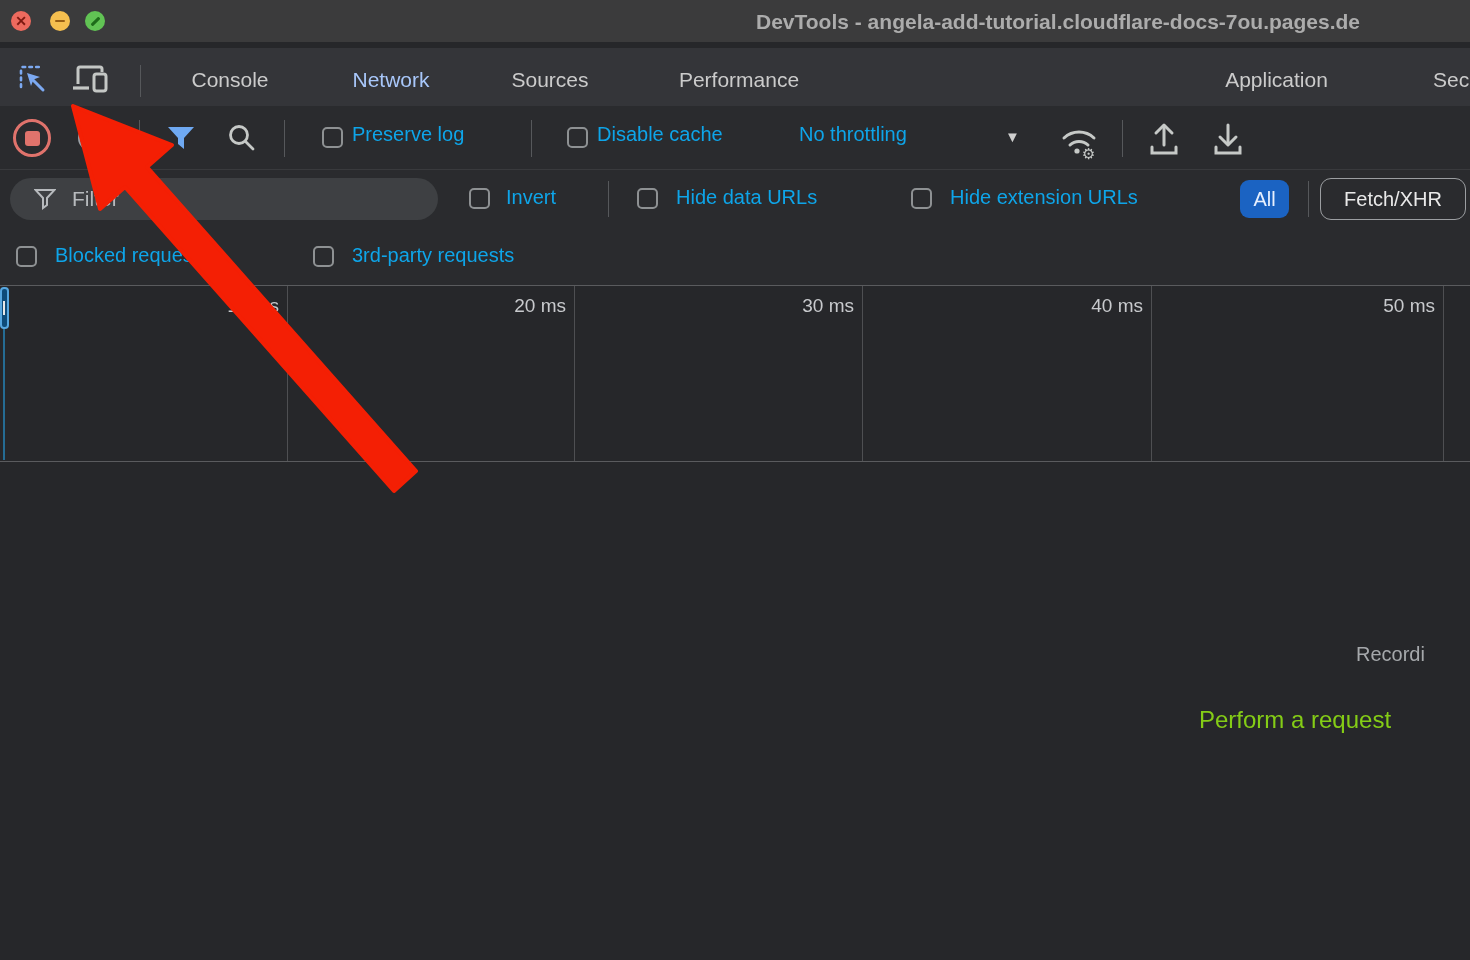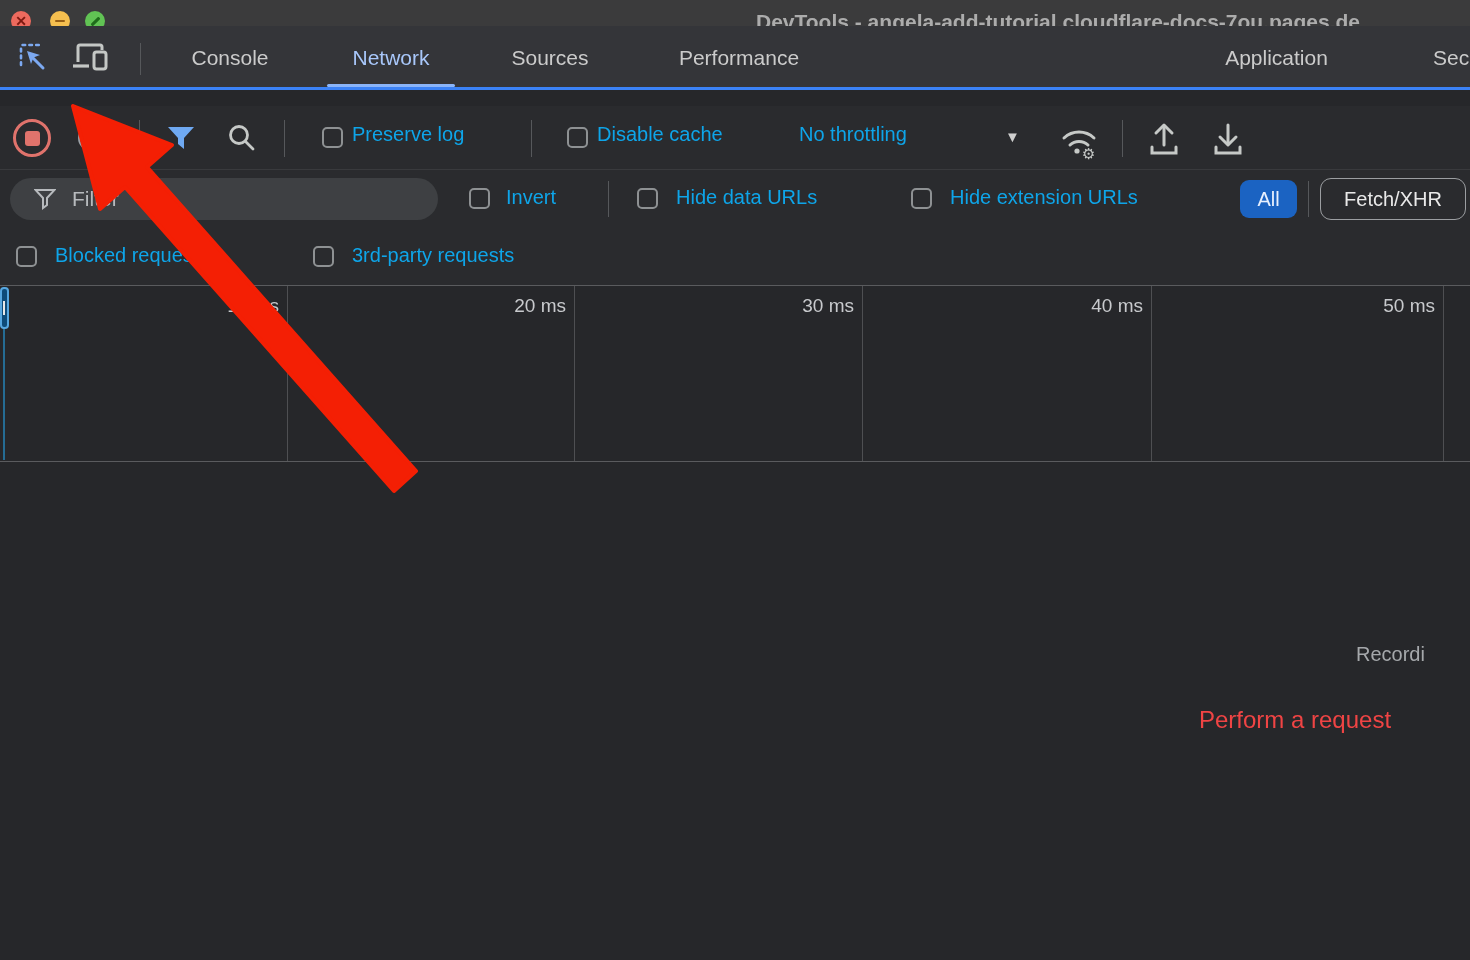"Console" .tabrow { top: 26px -> 48px }
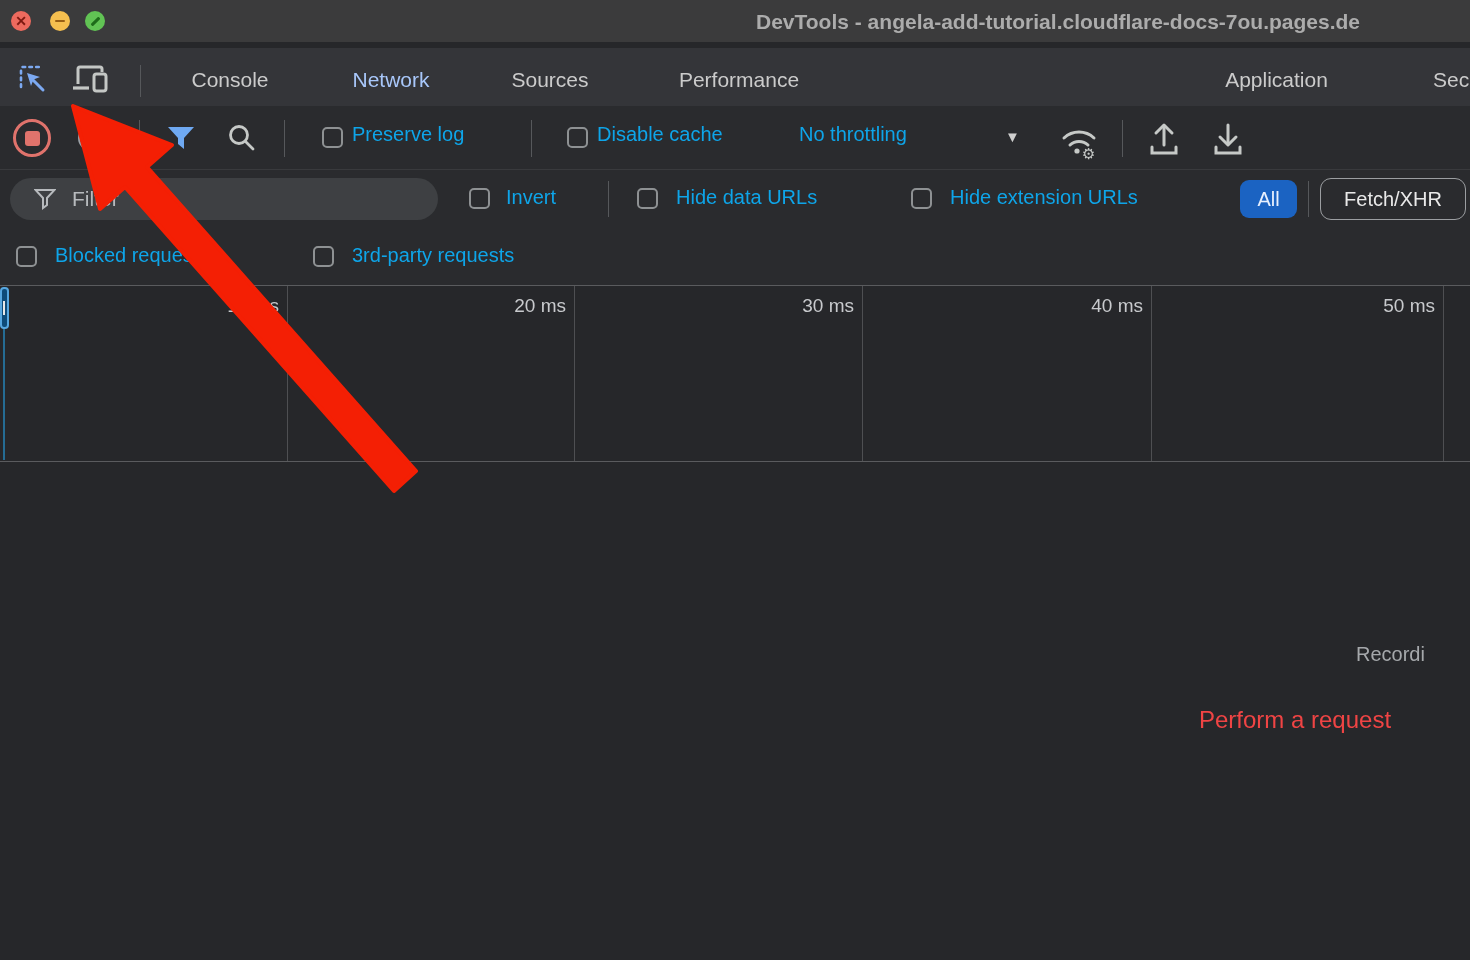"All" .chip-all { width: 57px -> 49px }
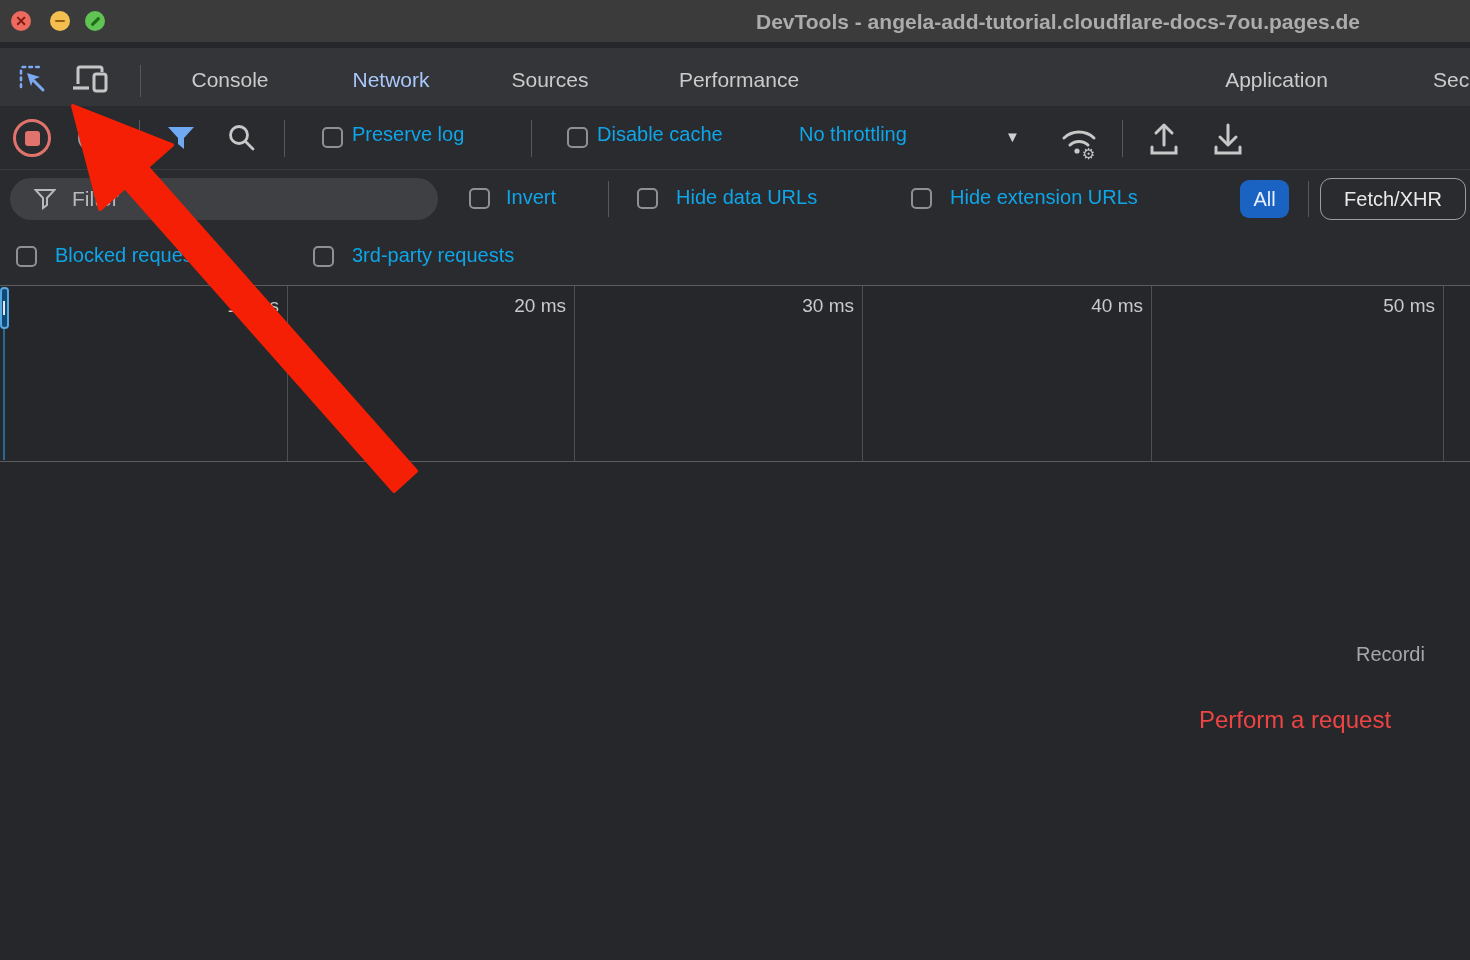"Perform a request" .empty2 { color: #ef4444 -> #84cc16 }
